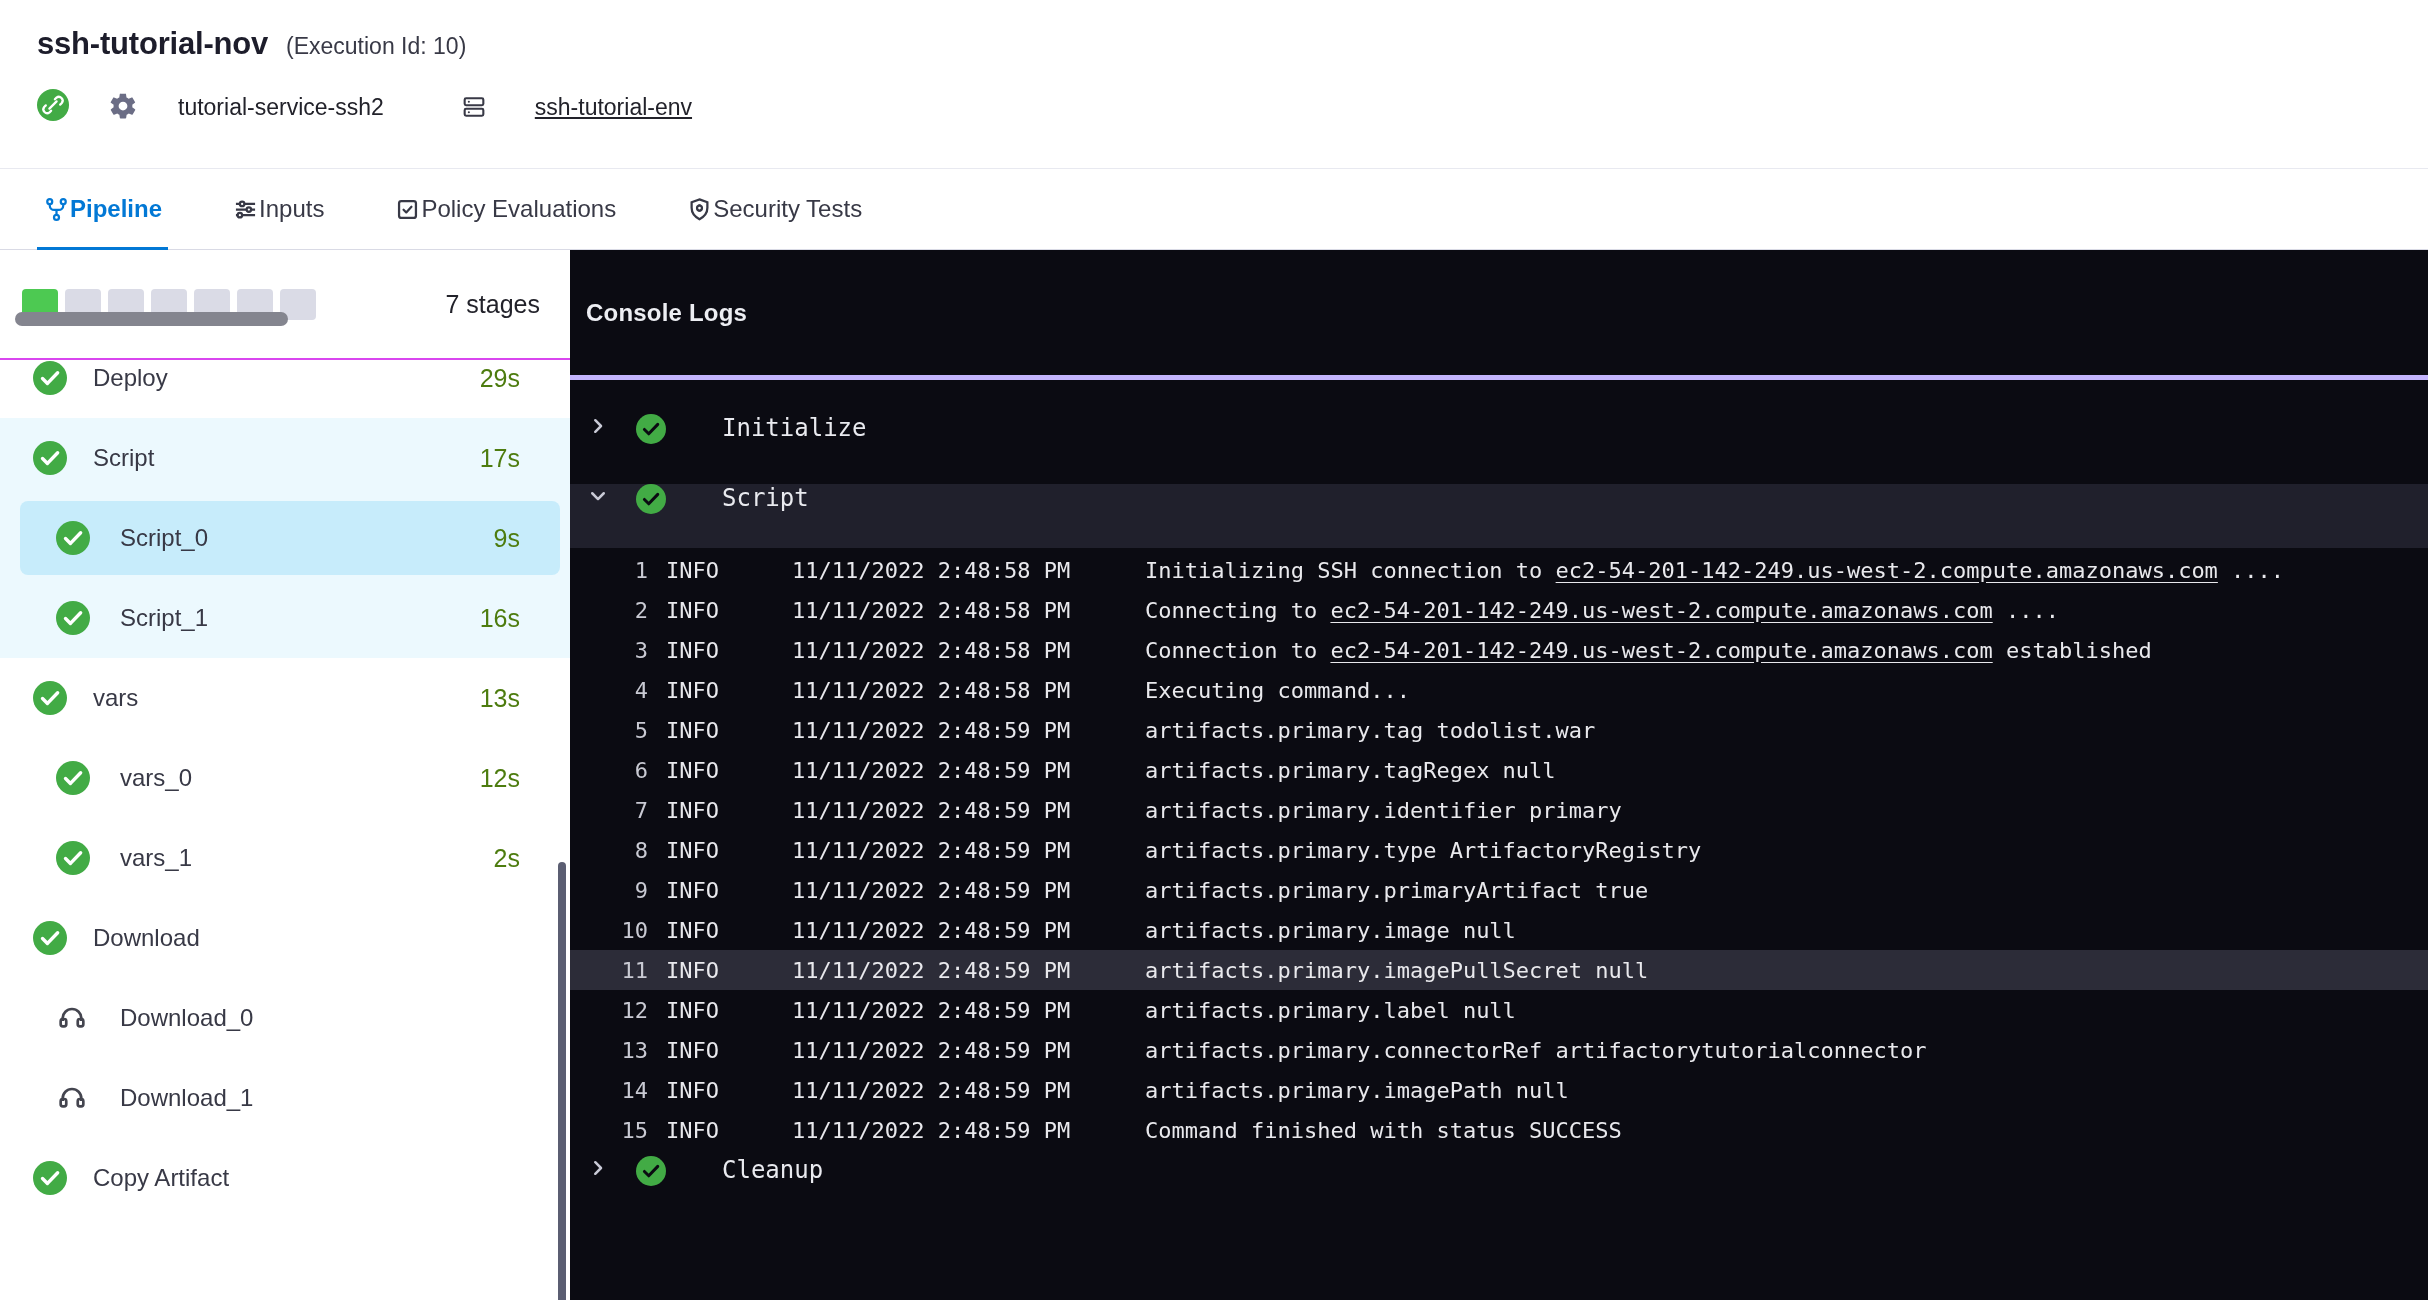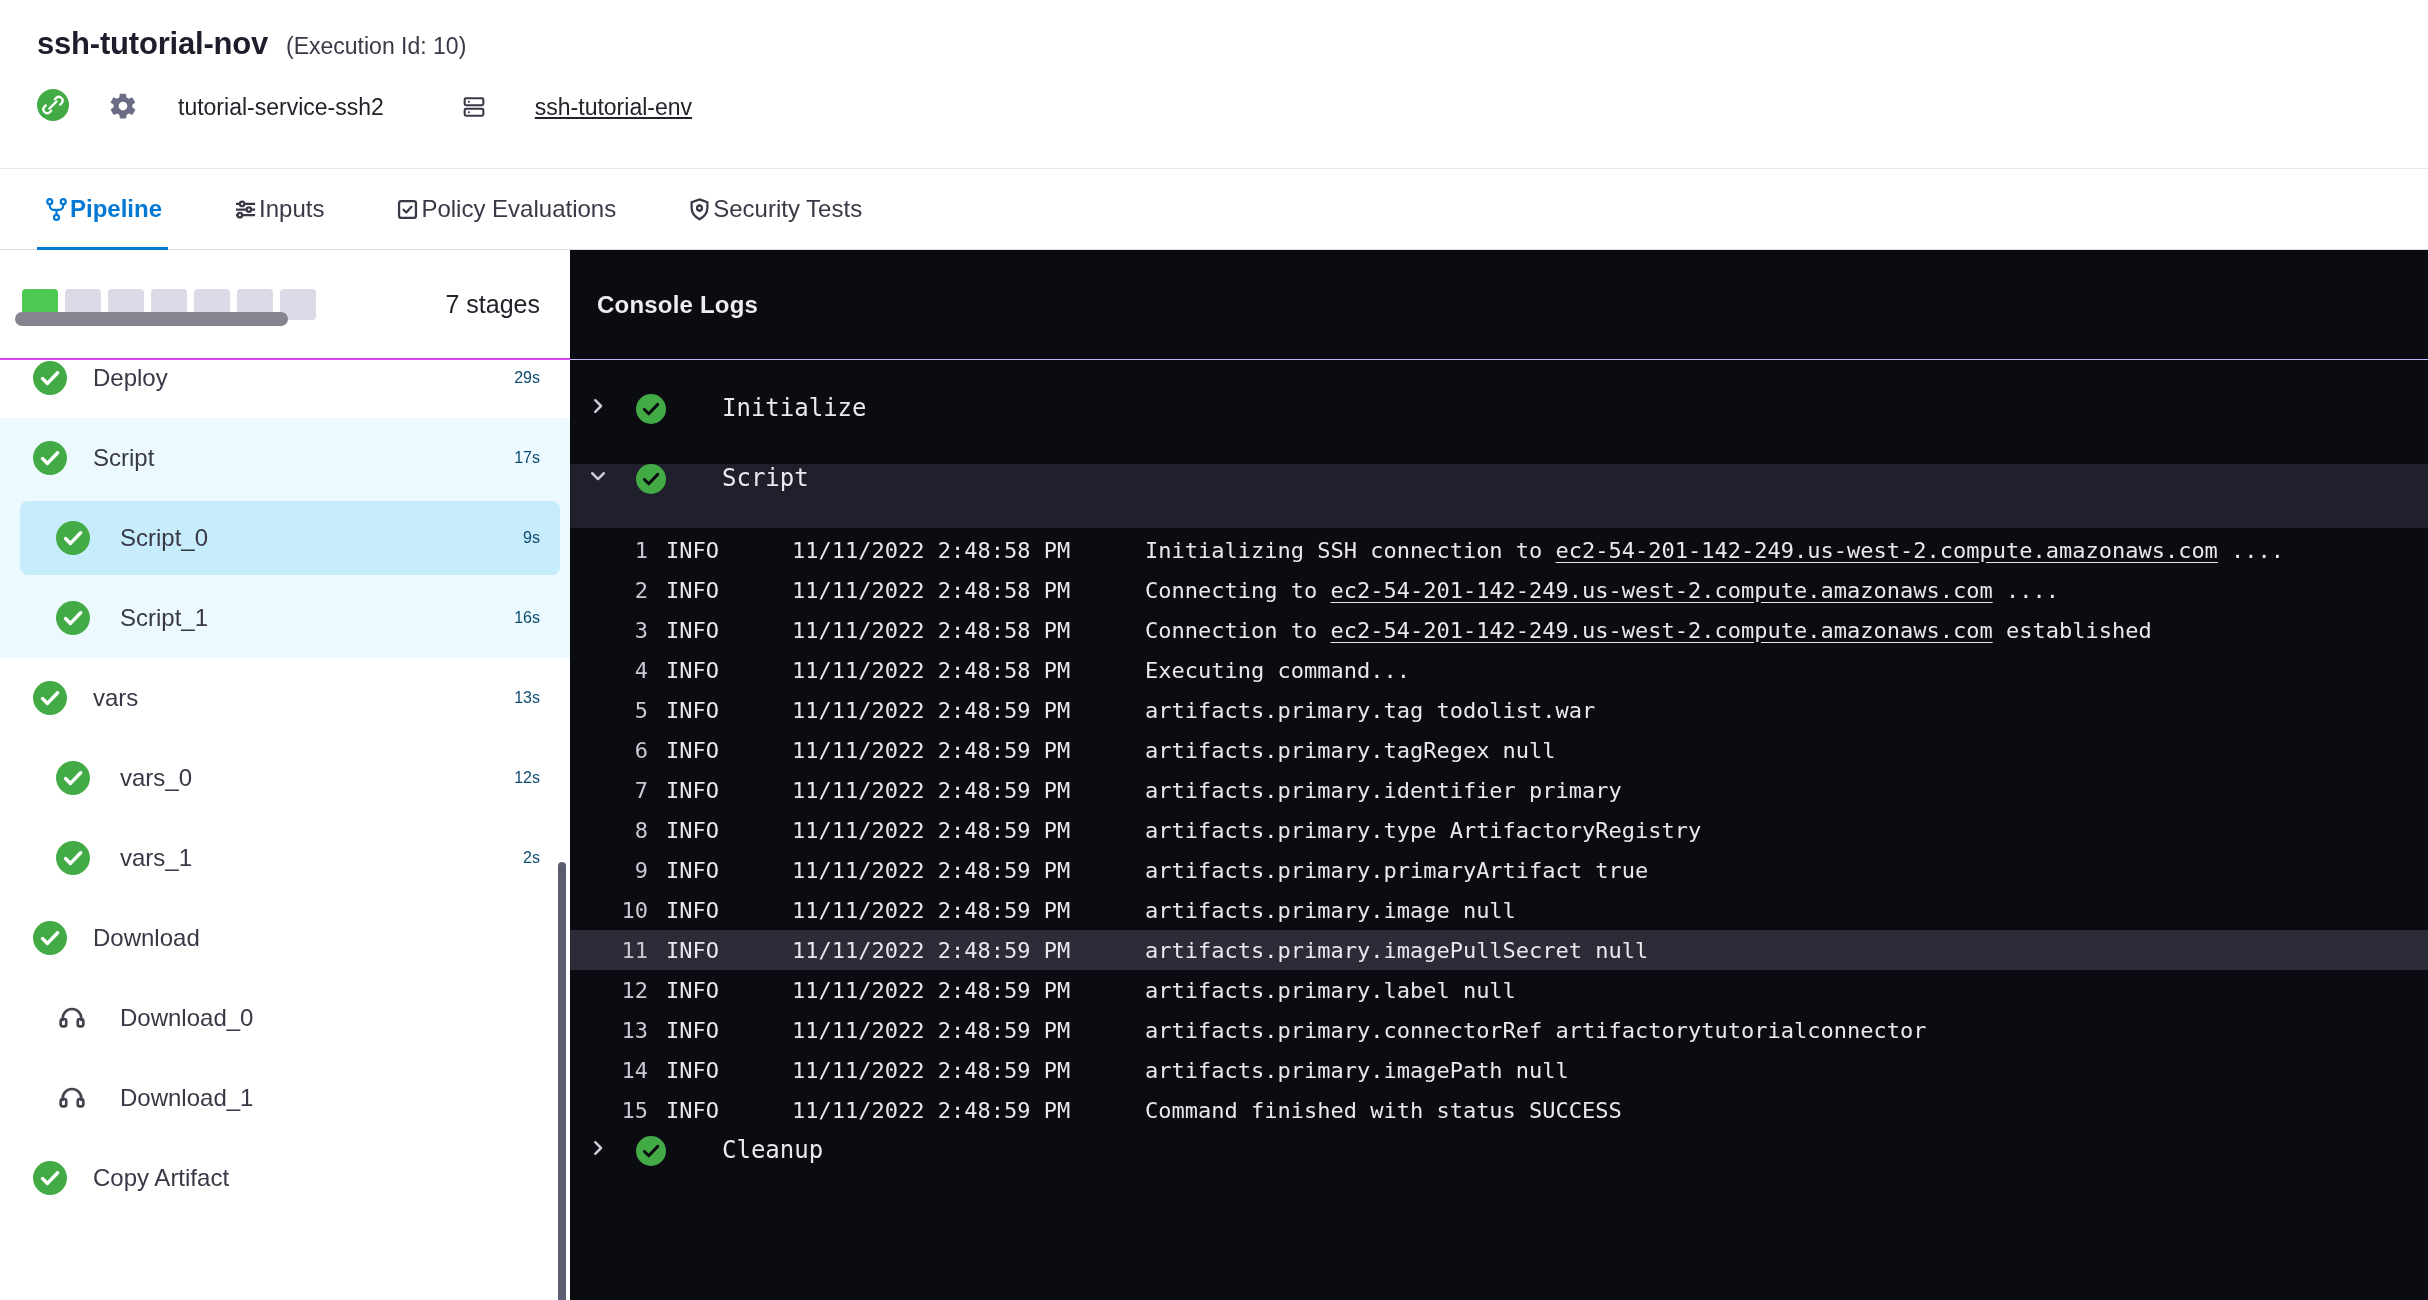"Console Logs" .console-header { border-bottom: 1px solid #c4b5fd -> 5px solid #c4b5fd; height: 110px -> 130px; padding-left: 27px -> 16px }
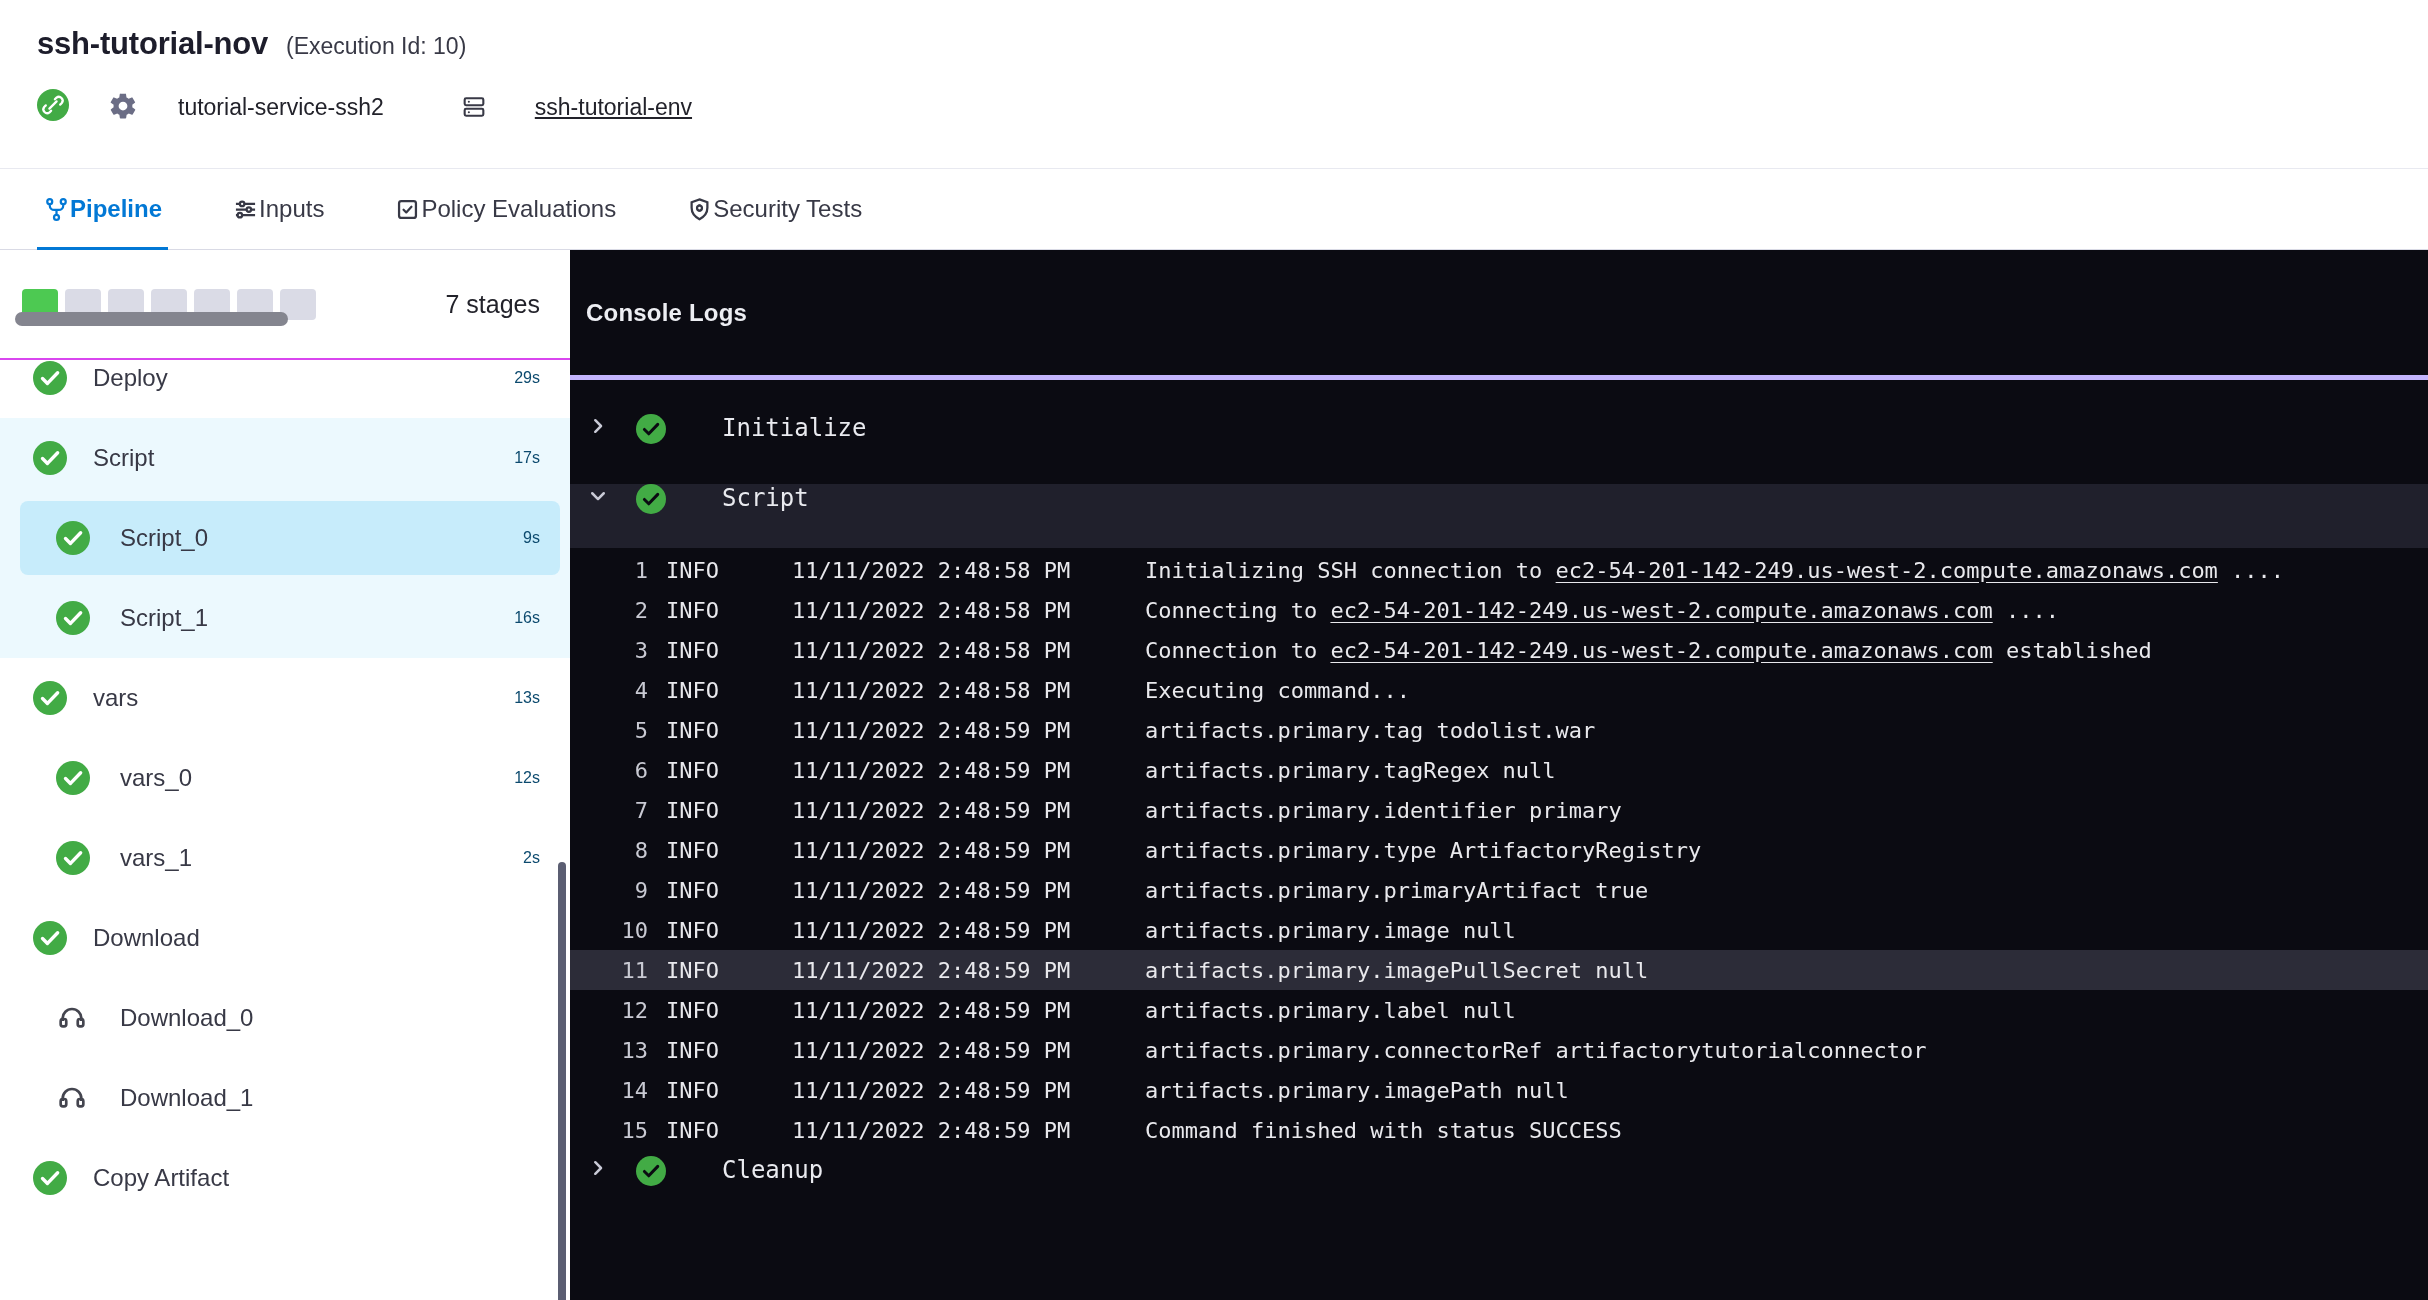"29s" .stage-duration { color: #0c4a6e -> #4d7c0f; font-size: 16px -> 25px; padding-right: 30px -> 50px }
